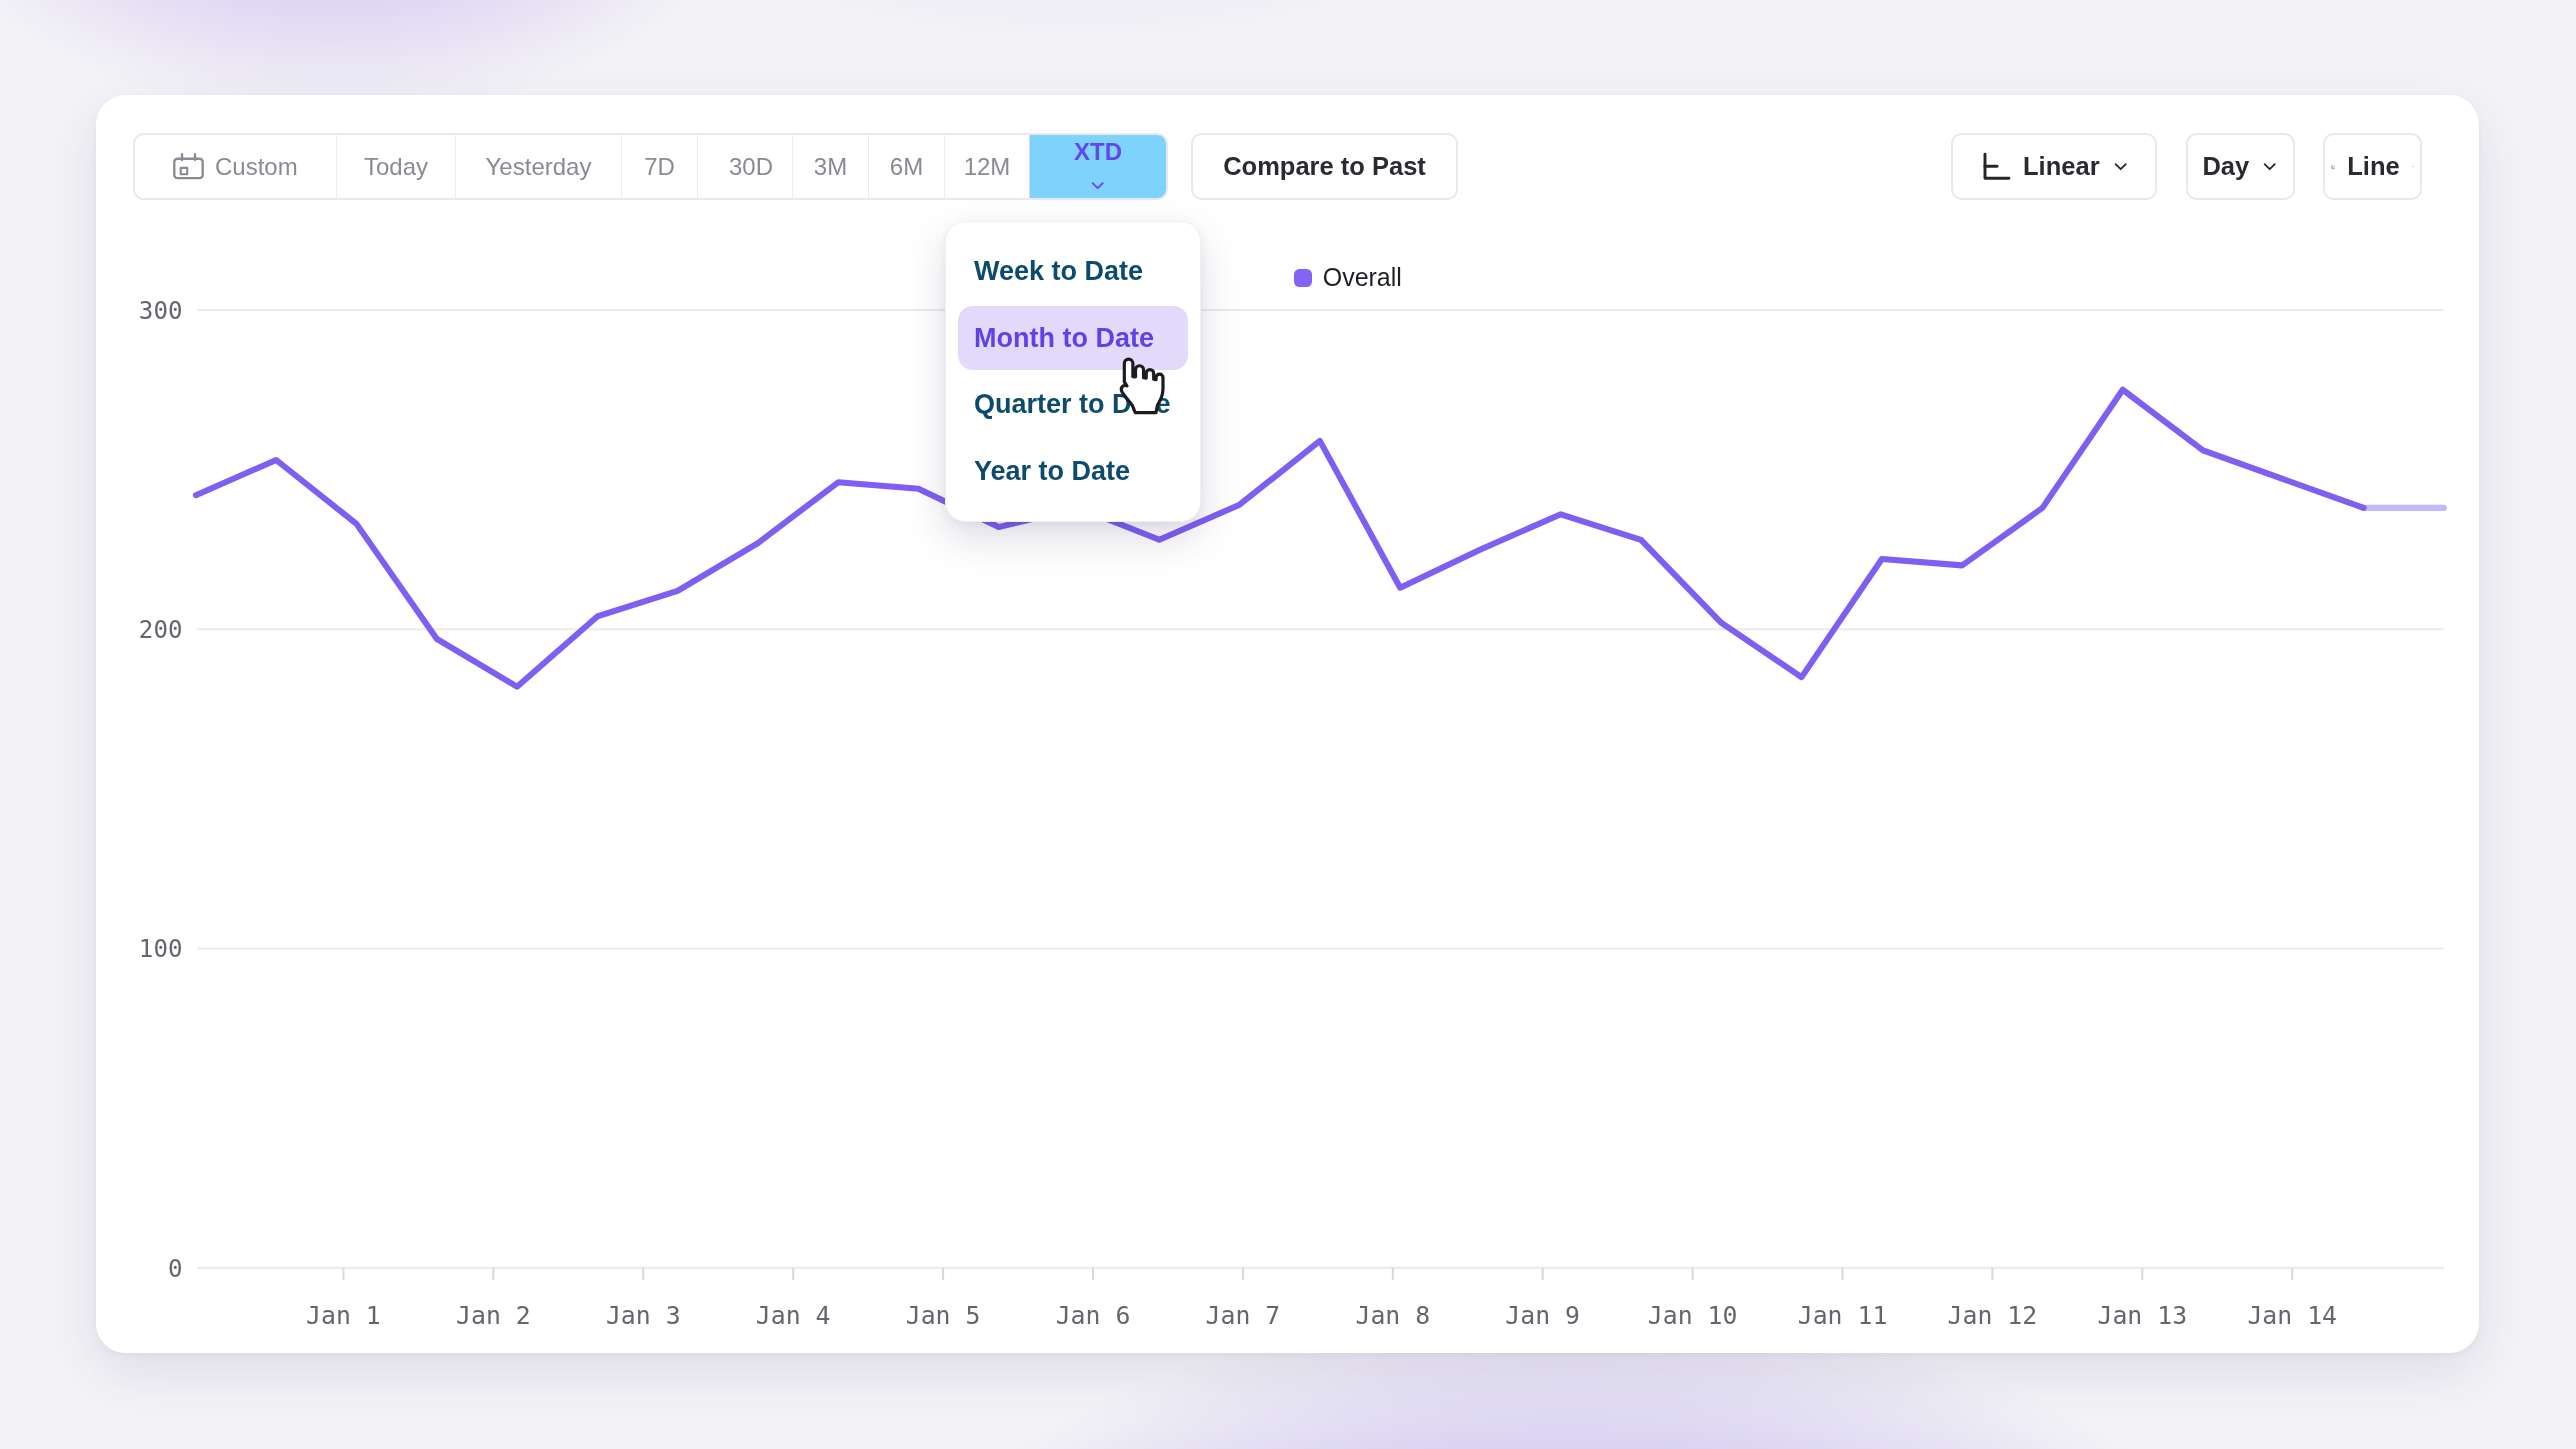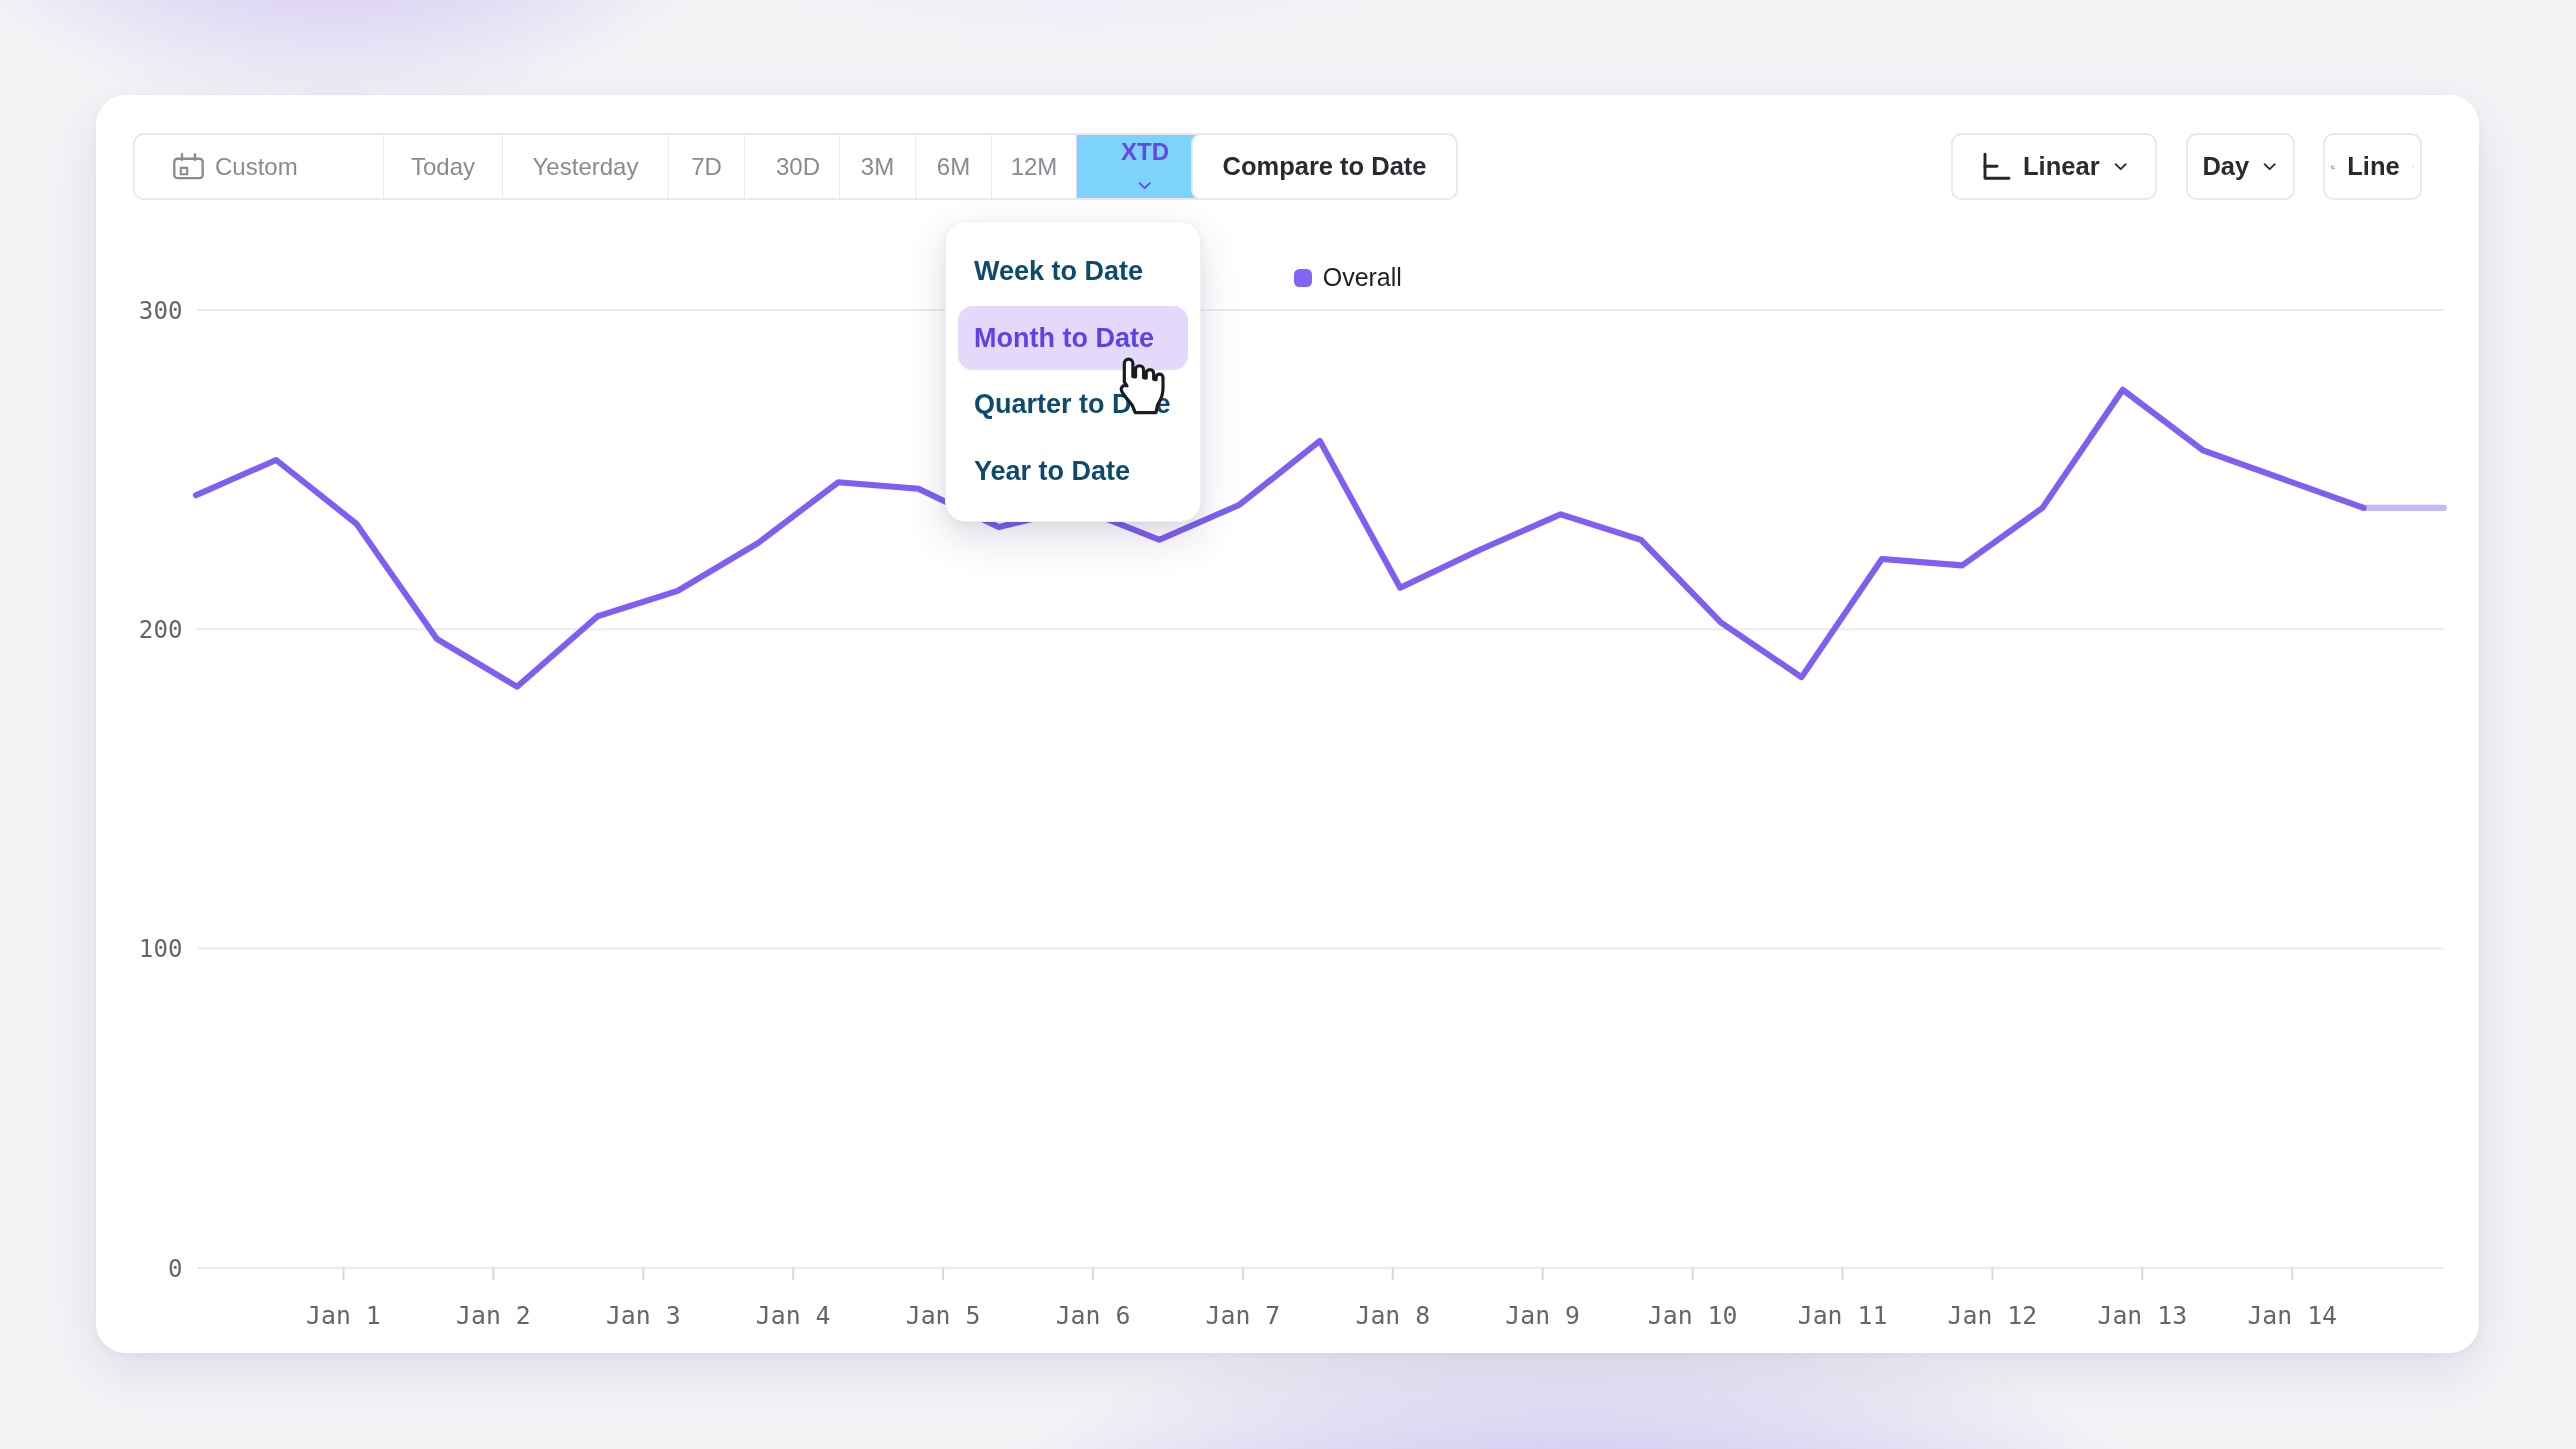"Today" button.range-btn { margin-left: 47px -> none }
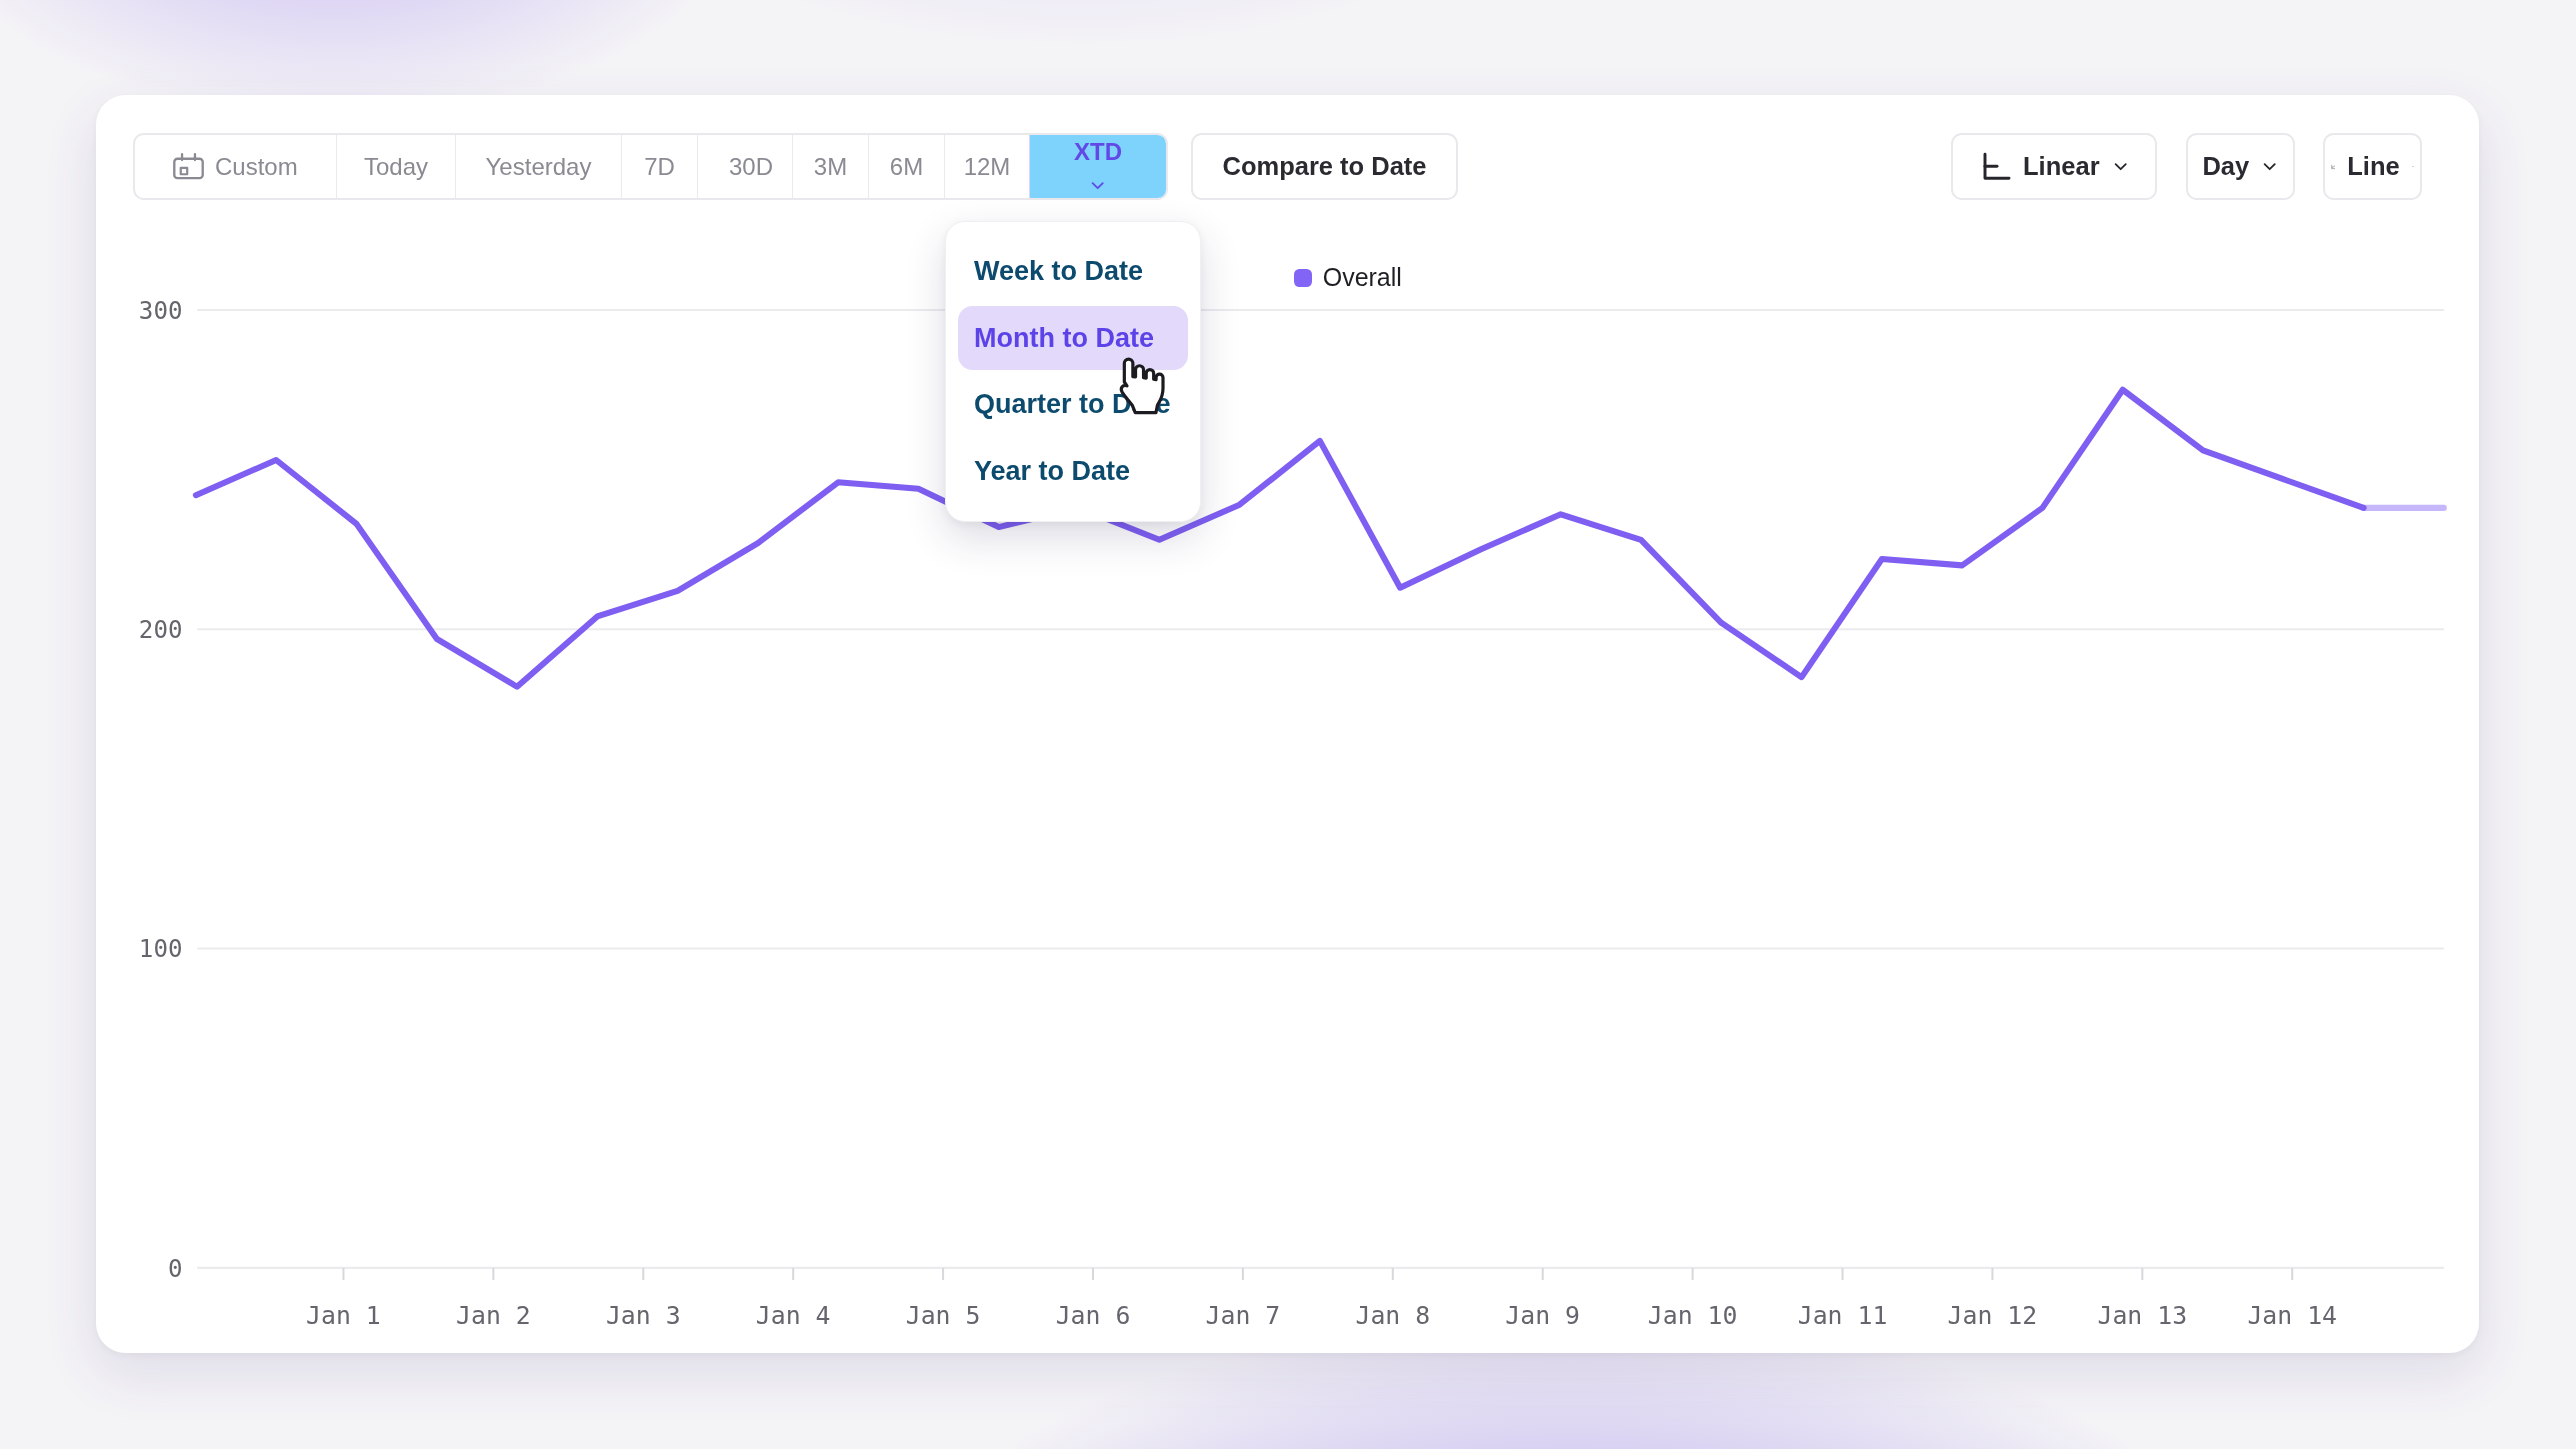"Compare to Date" button.btn { text: Date -> Past }
